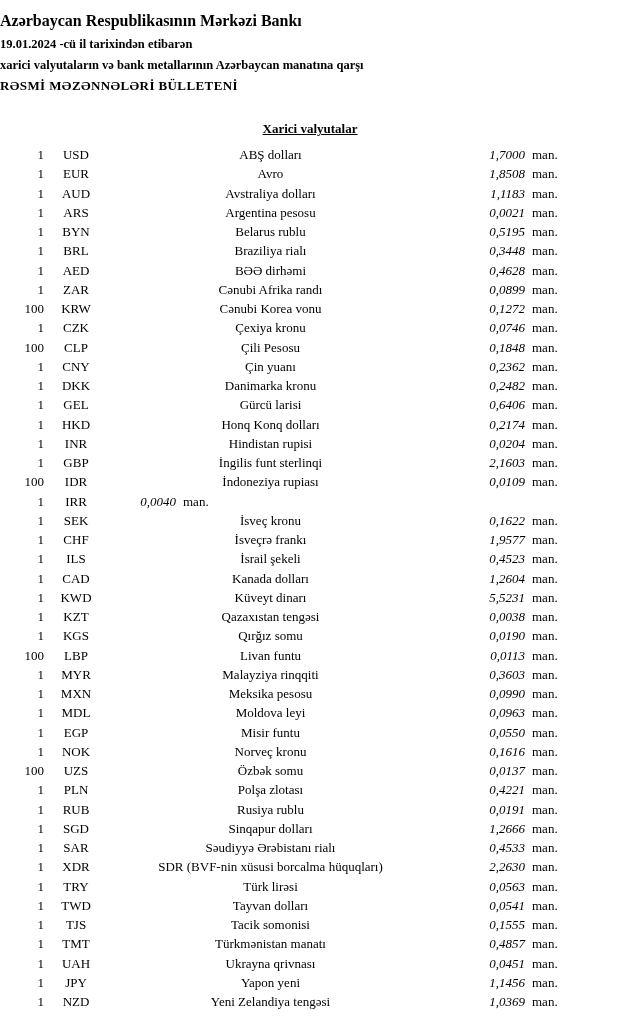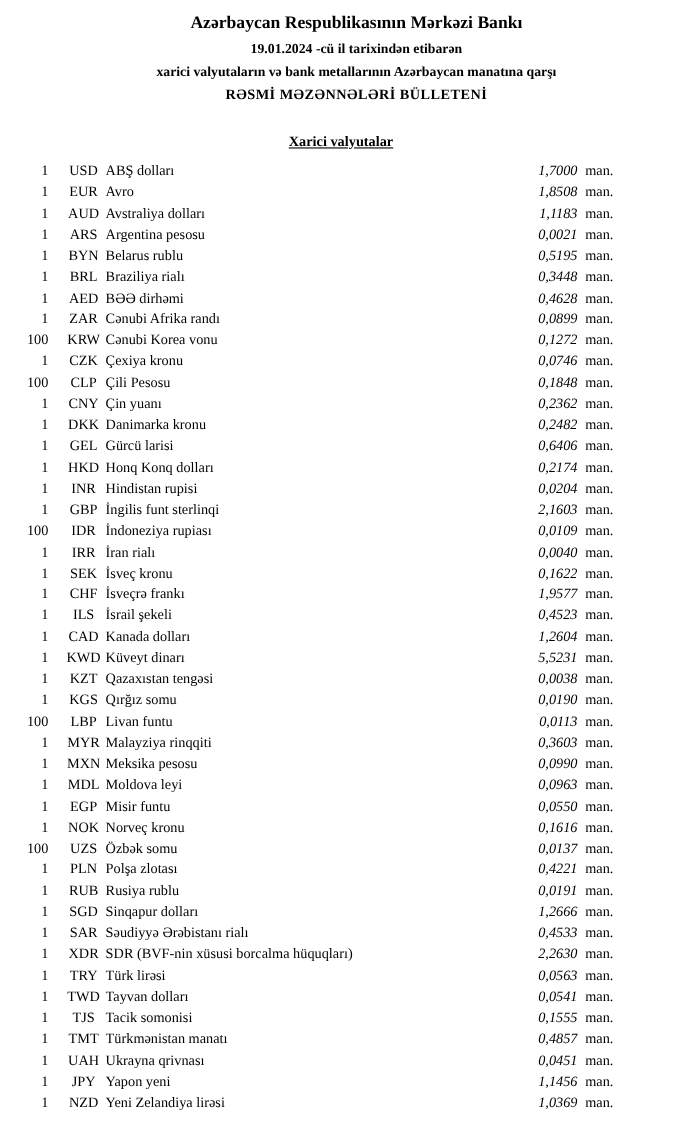"Azərbaycan Respublikasının Mərkəzi Bankı" .doc-header { padding-left: 28px -> none; text-align: center -> none }
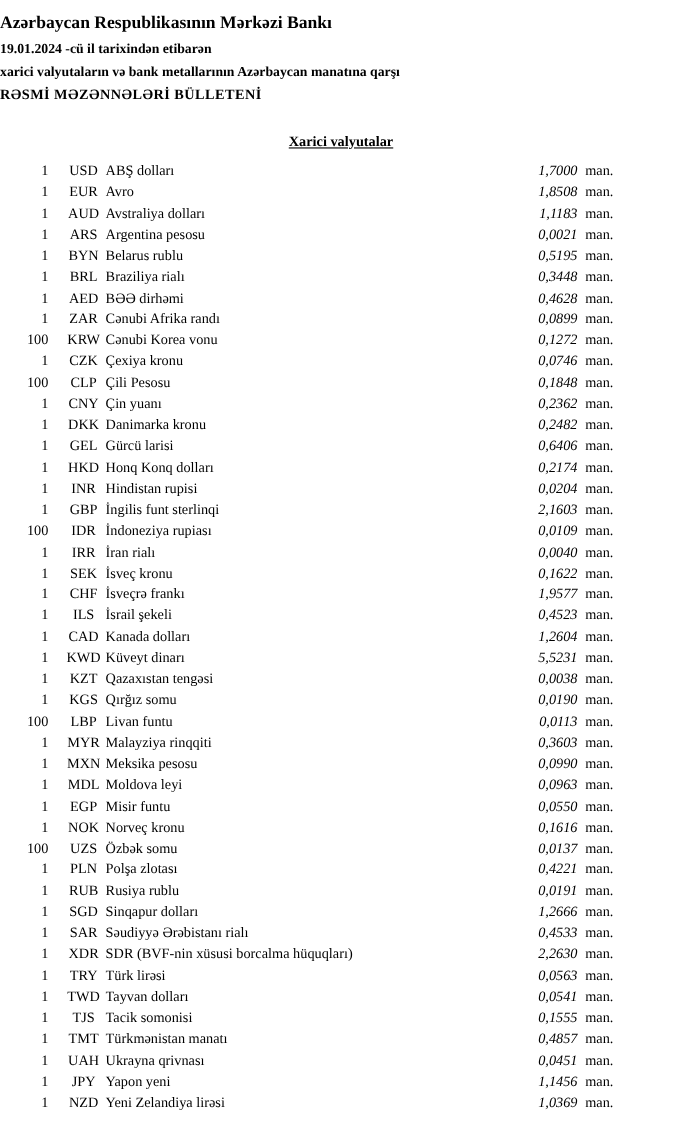"ABŞ dolları" .cname { text-align: left -> center }
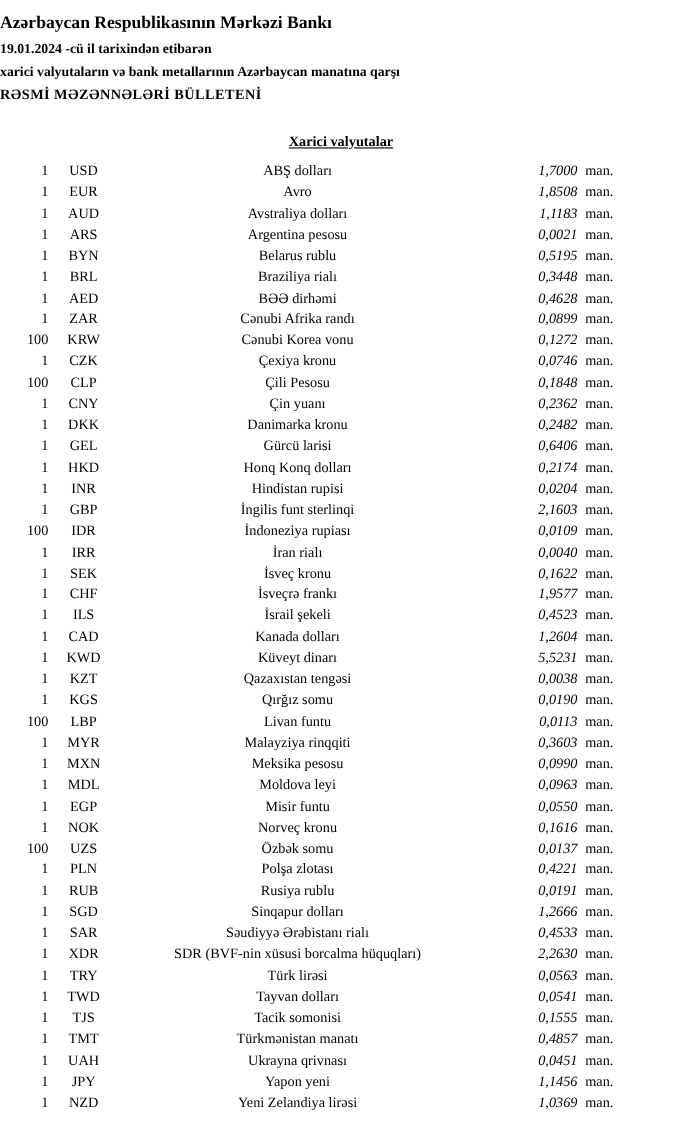"İran rialı" span.cname { html: <span>İran rialı</span> -> none }
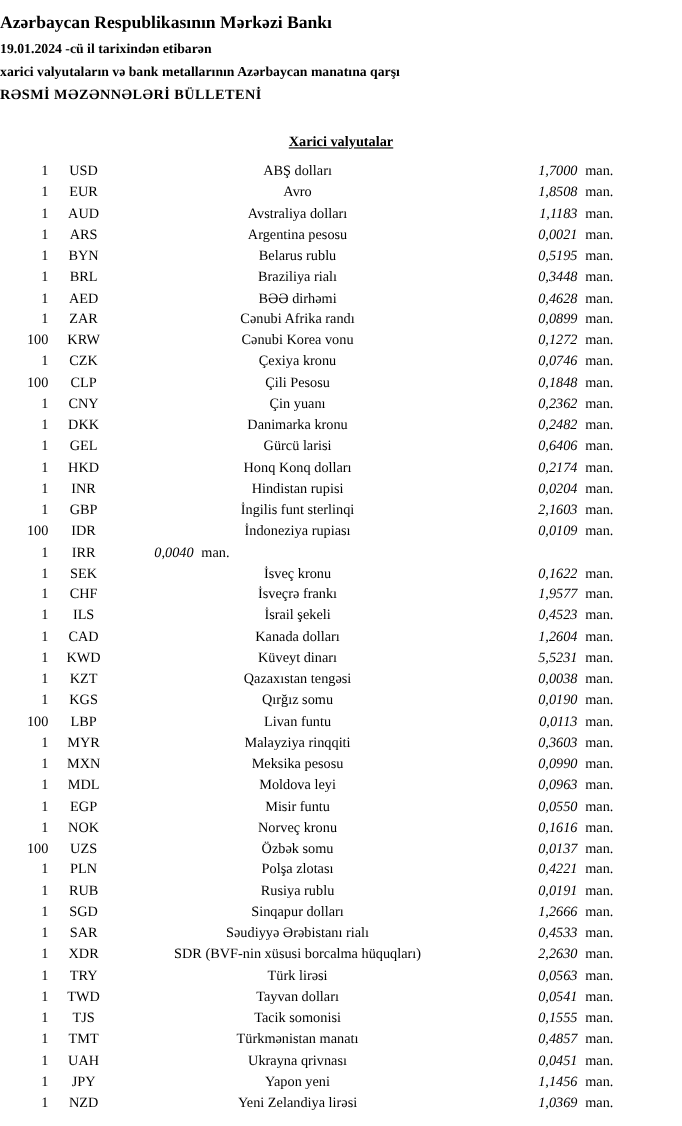"Yeni Zelandiya lirəsi" span.cname { text: lirəsi -> tengəsi }
